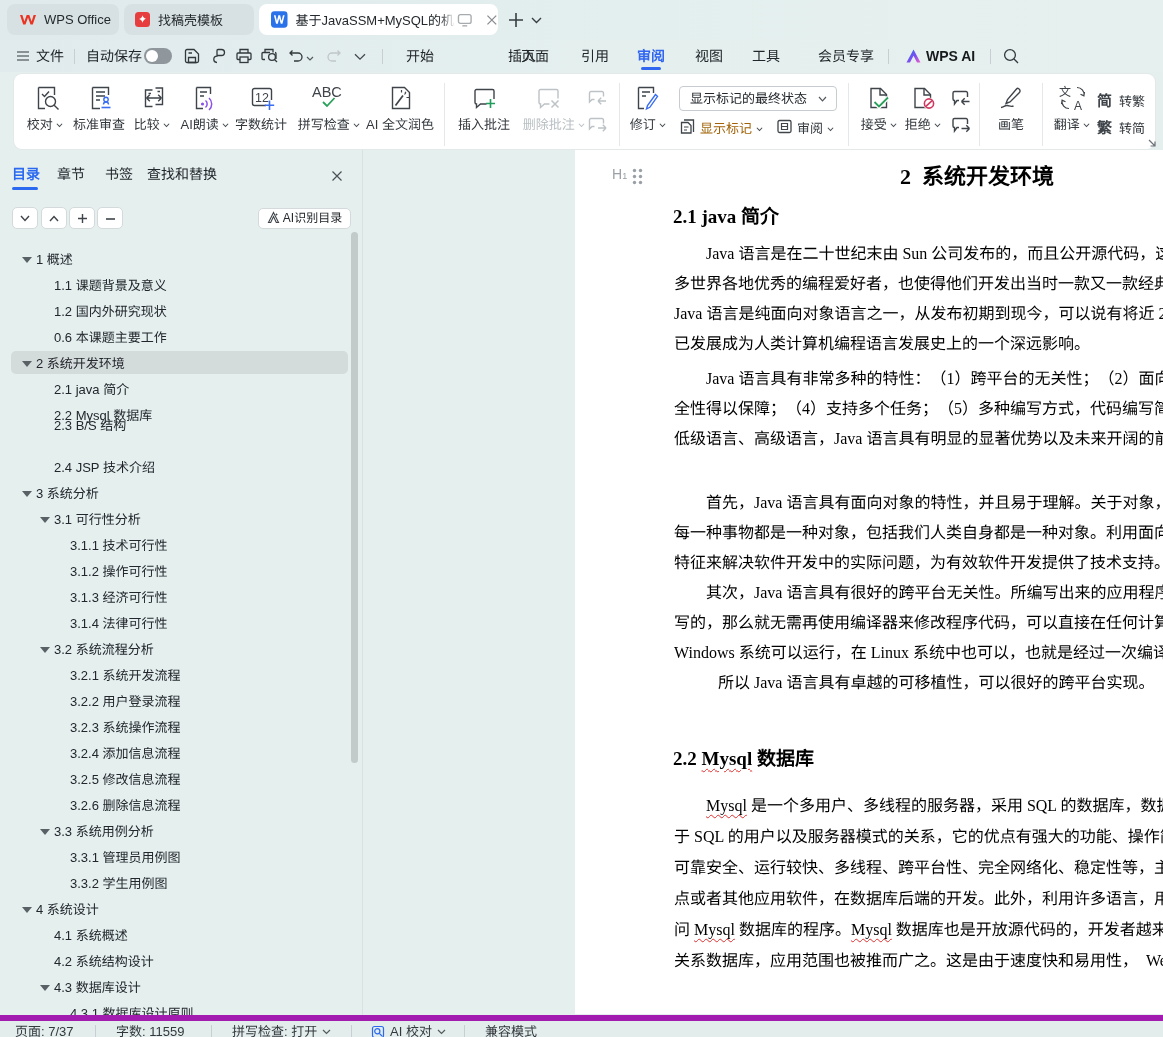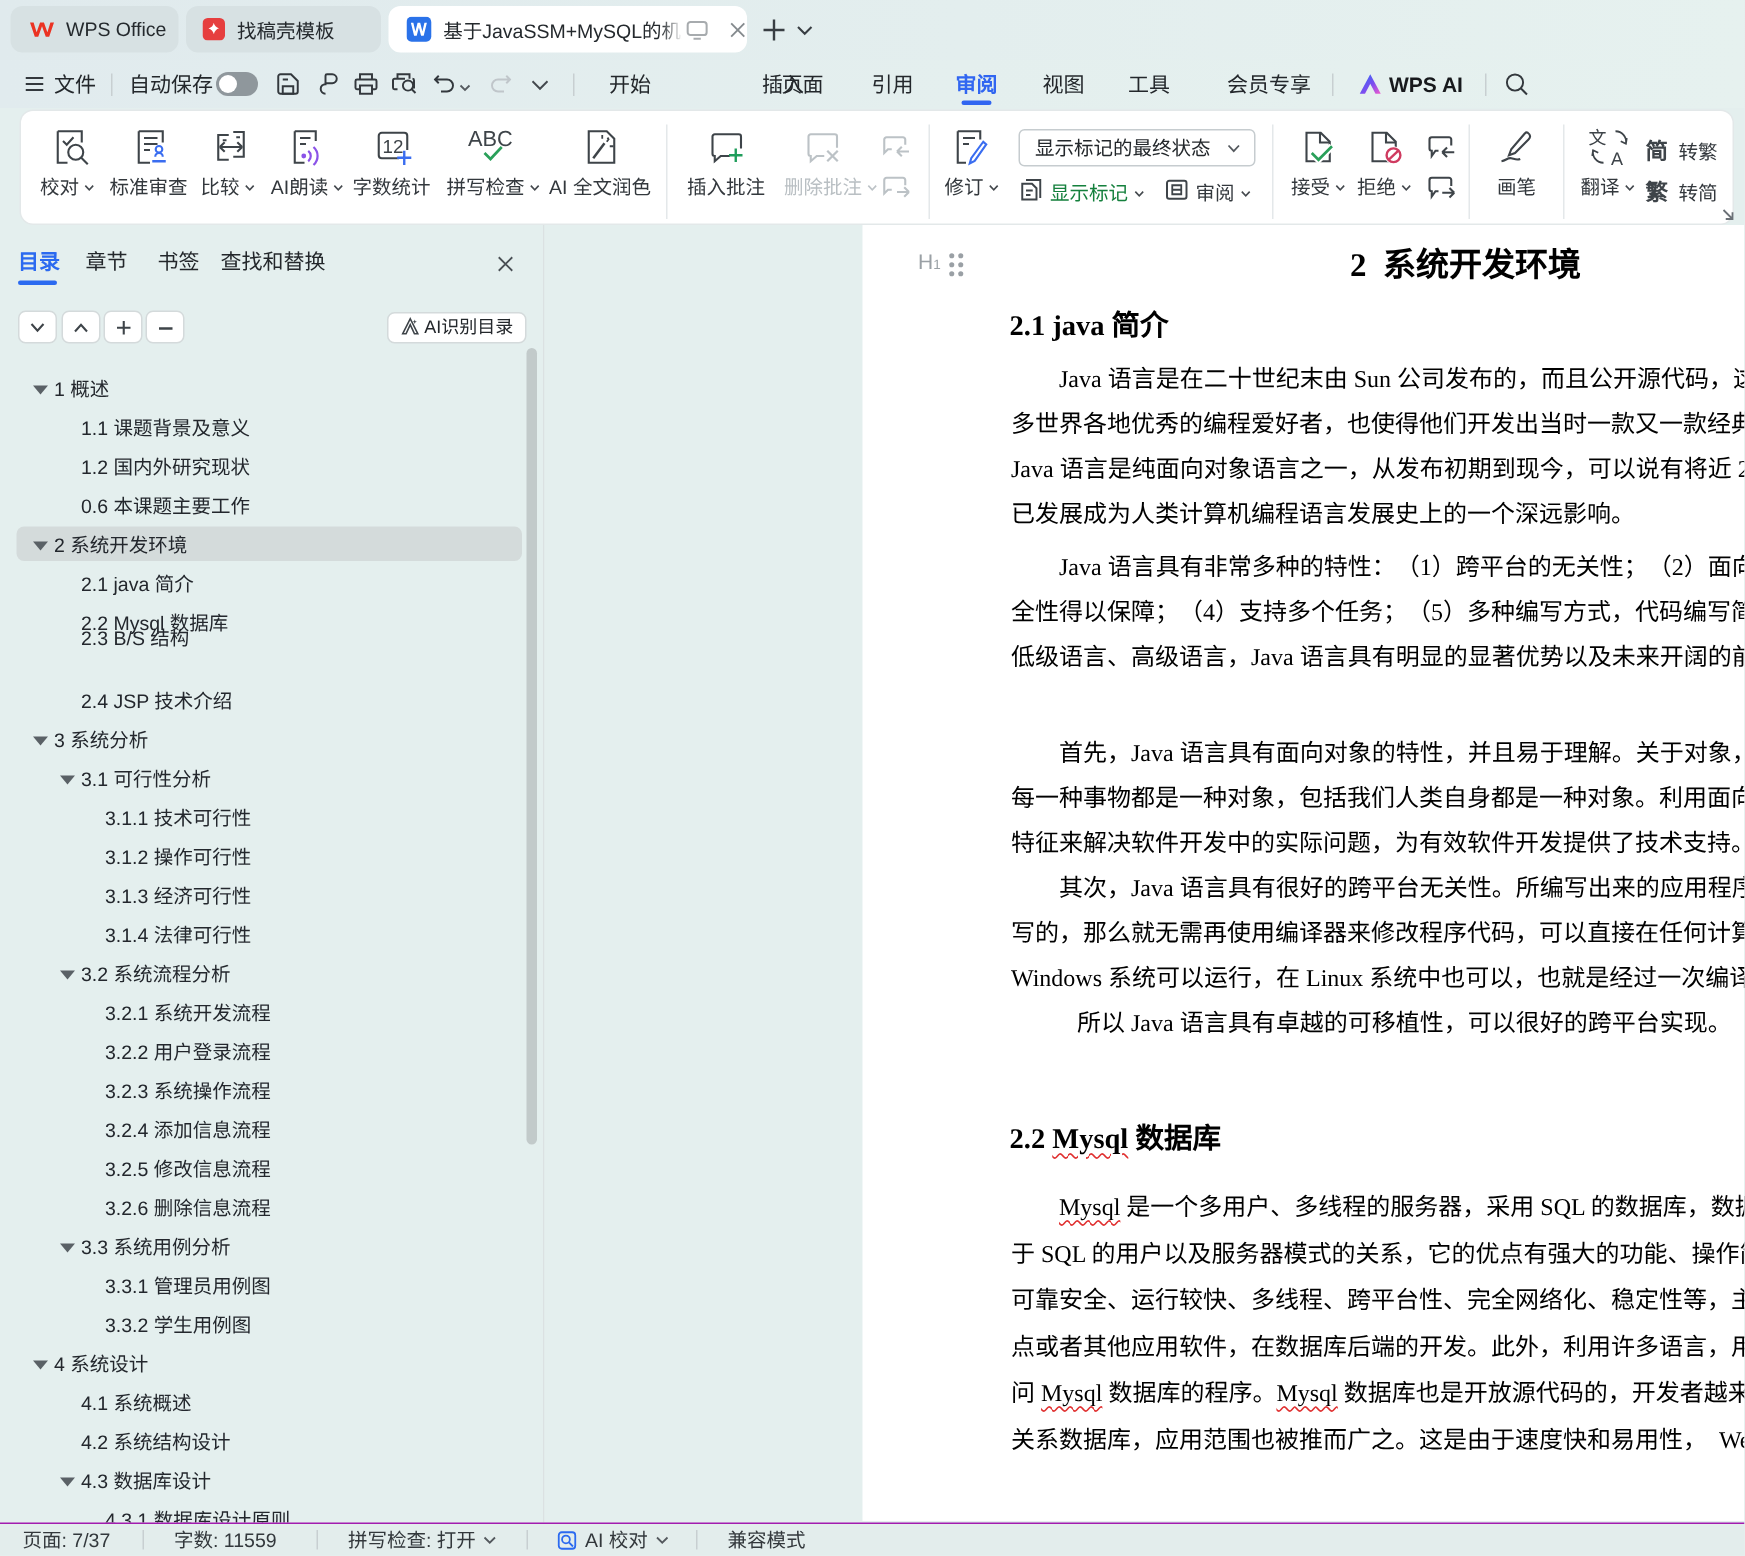"显示标记" div.abs { color: #15803d -> #a16207 }
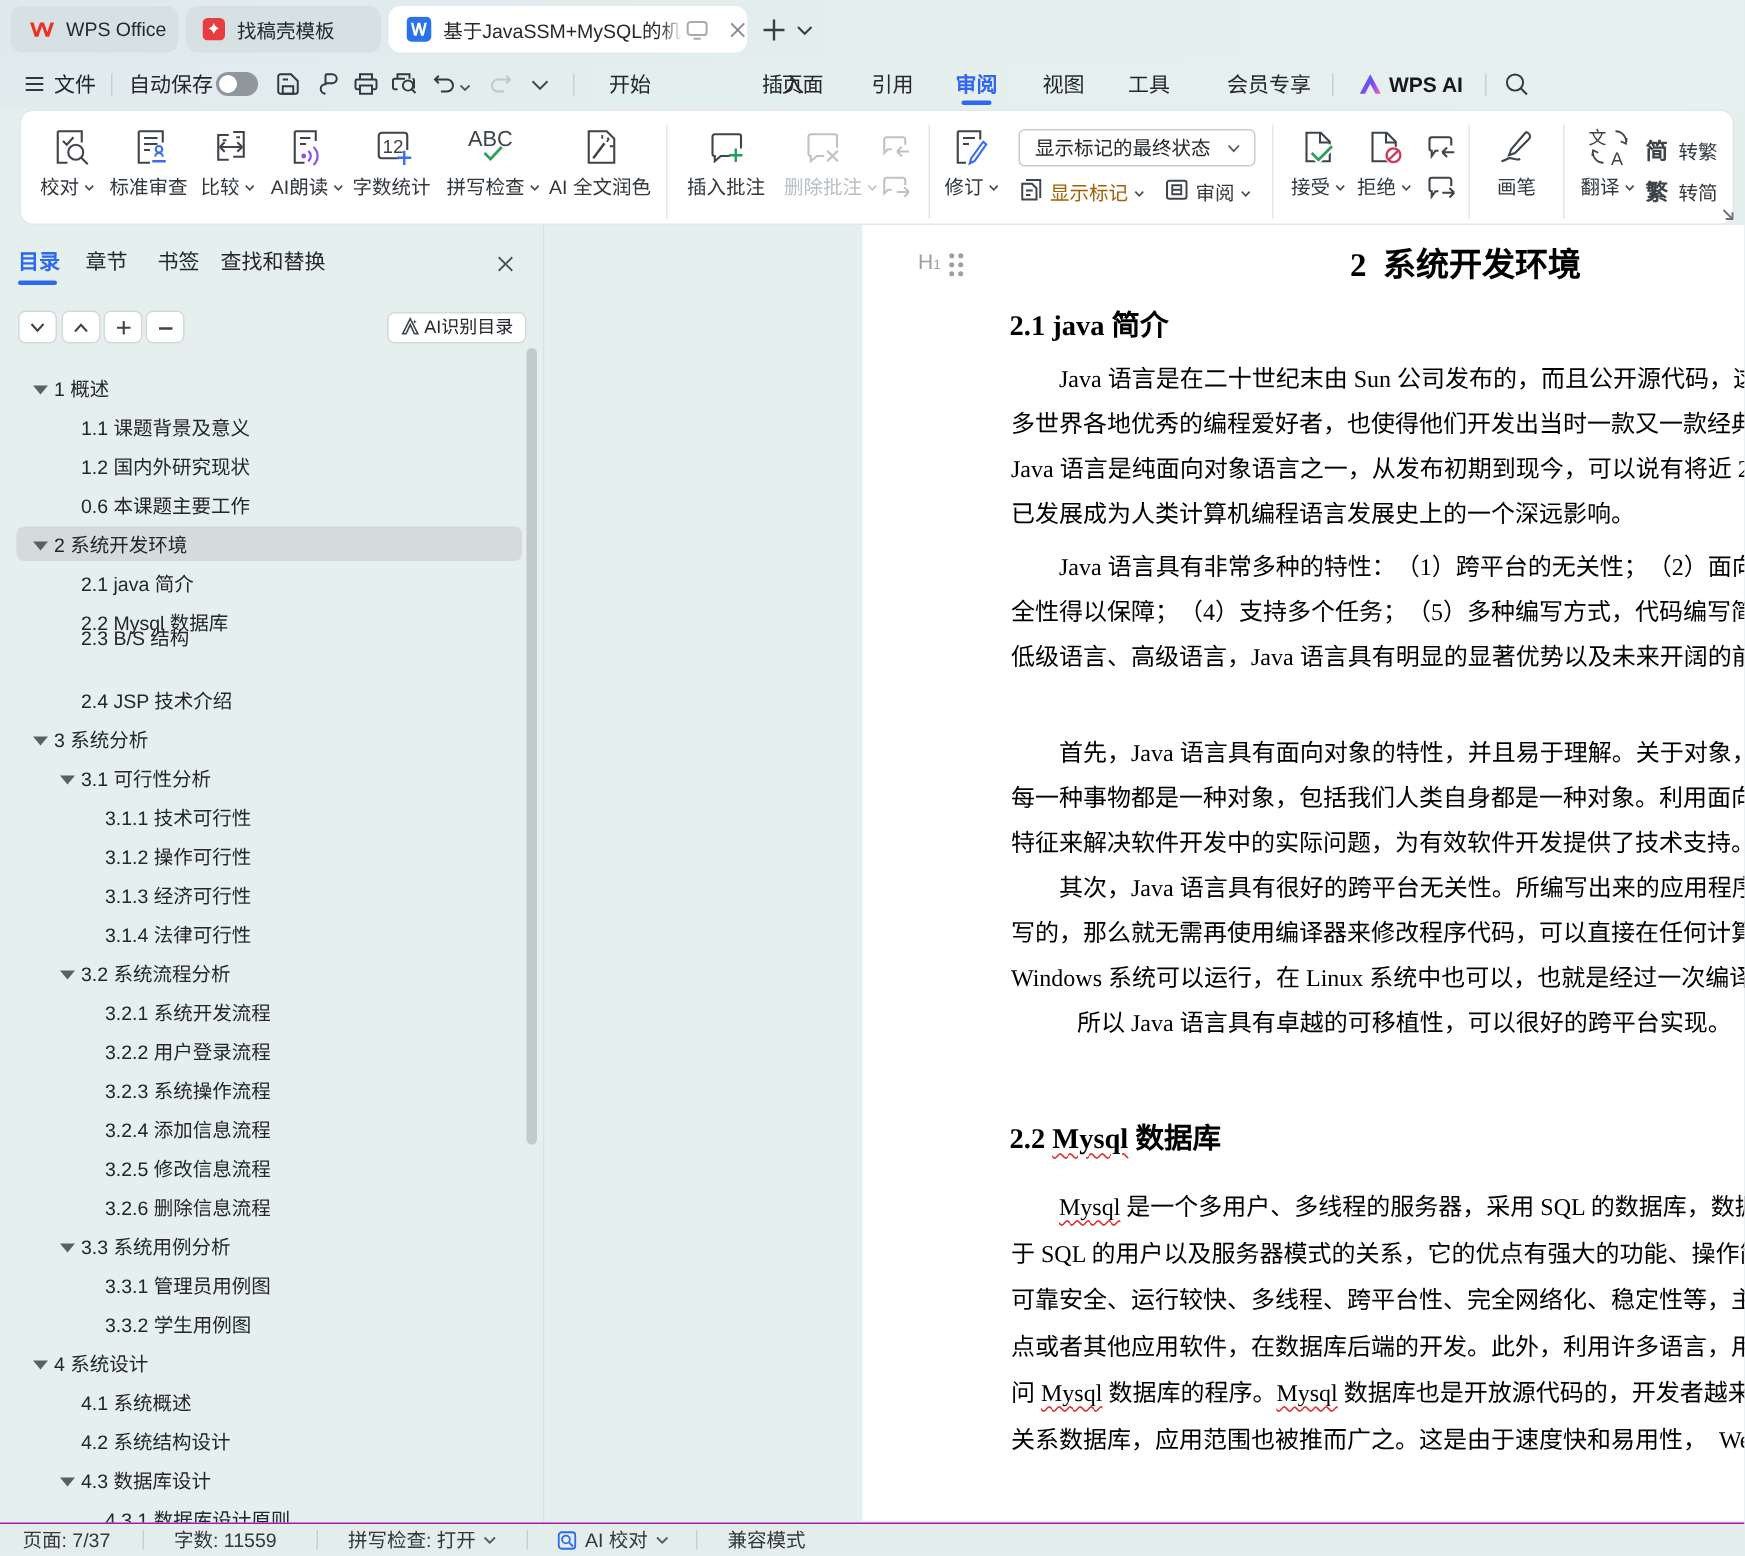"页面: 7/37" #statusbar { border-top: 1px solid #a21caf -> 6px solid #a21caf }
